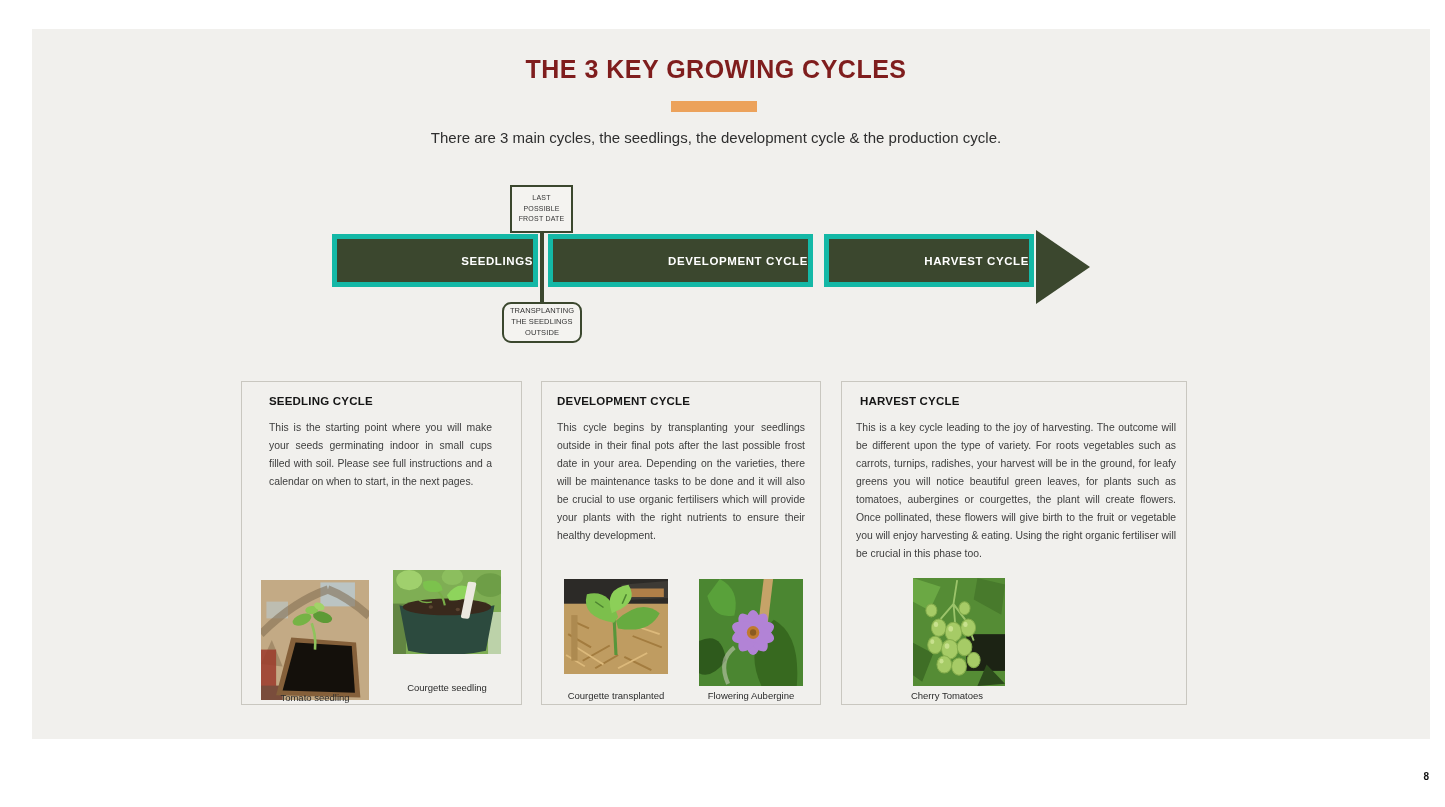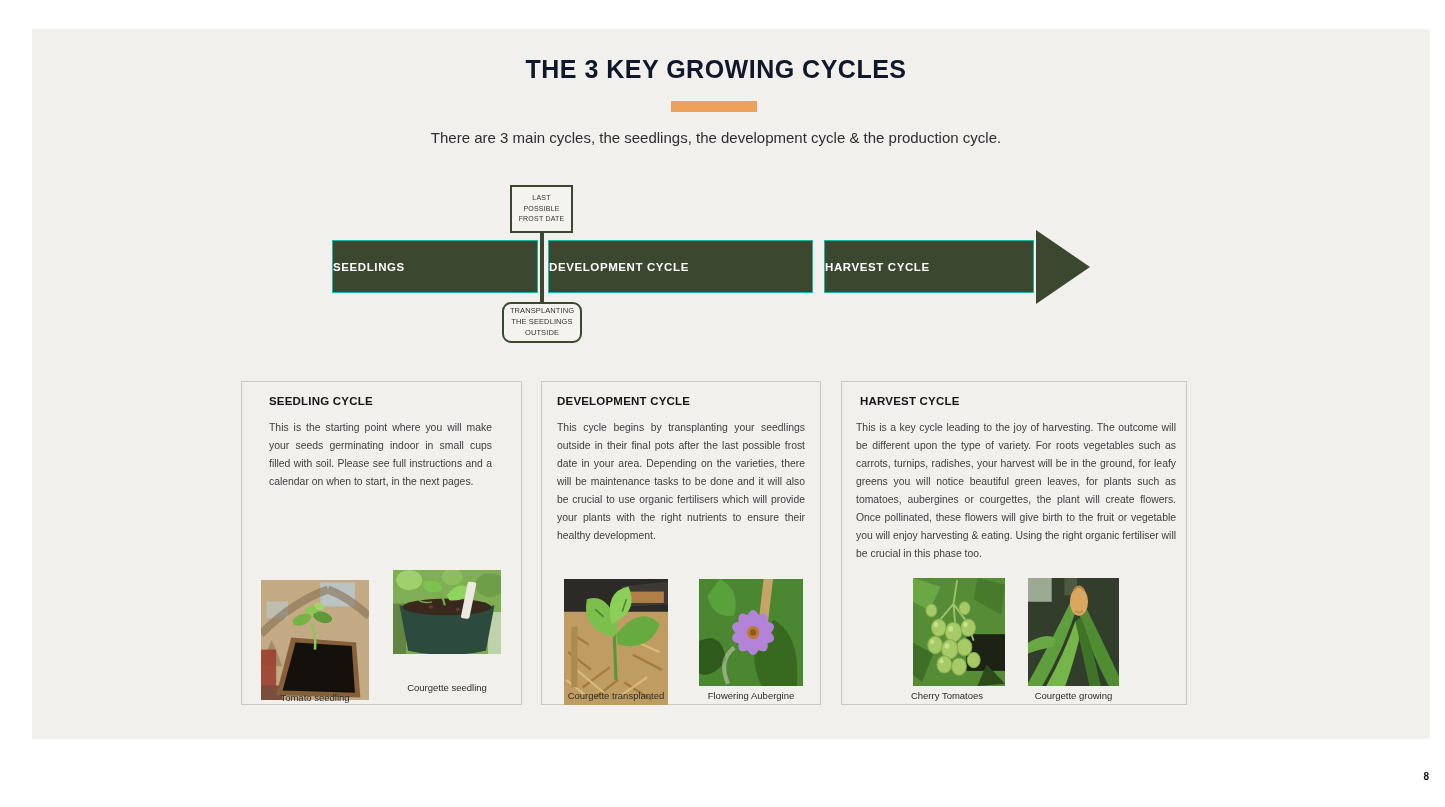"THE 3 KEY GROWING CYCLES" .page-title { color: #0f172a -> #7f1d1d }
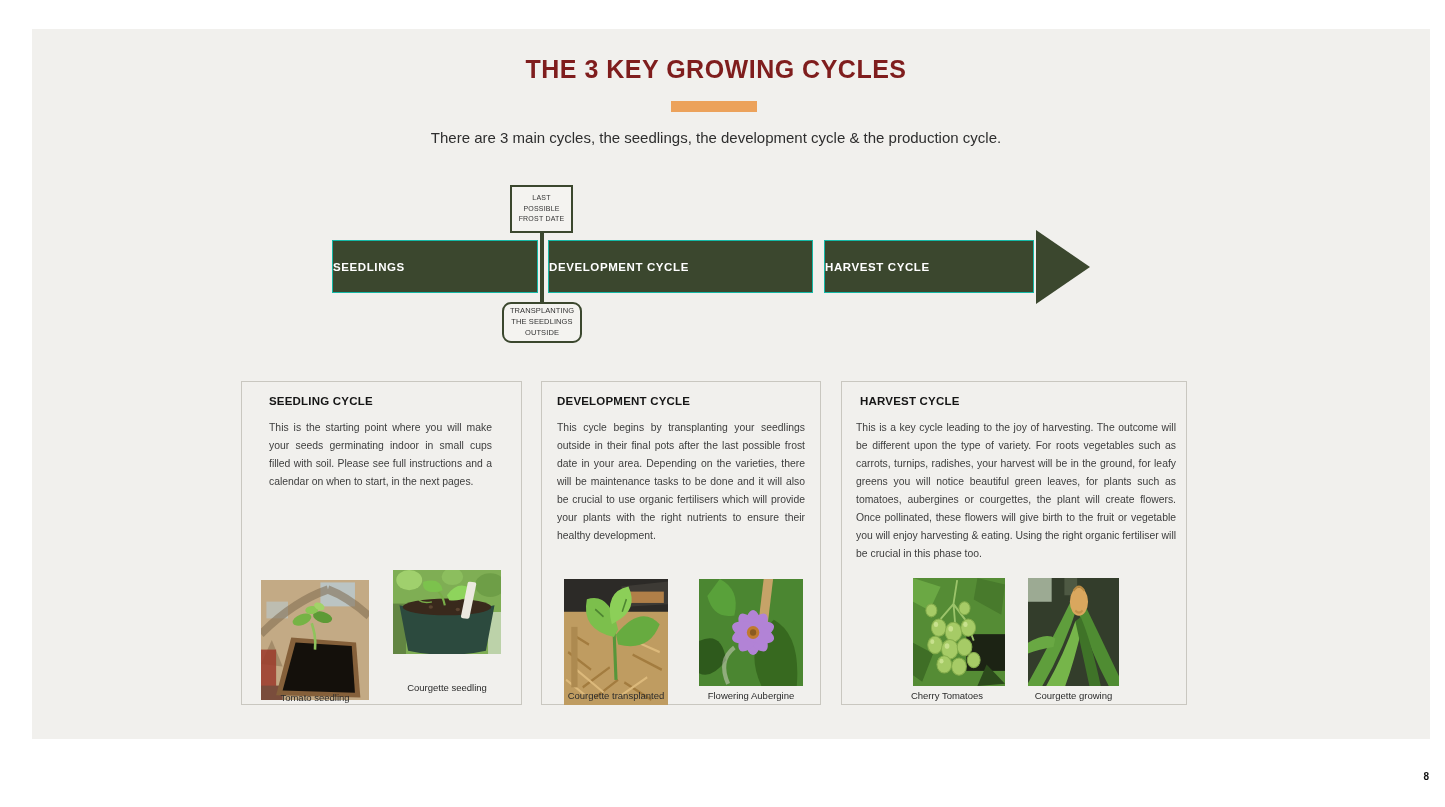"SEEDLINGS" .stage-box { border: 1px solid #14b8a6 -> 5px solid #14b8a6; justify-content: flex-start -> flex-end; top: 240px -> 234px }
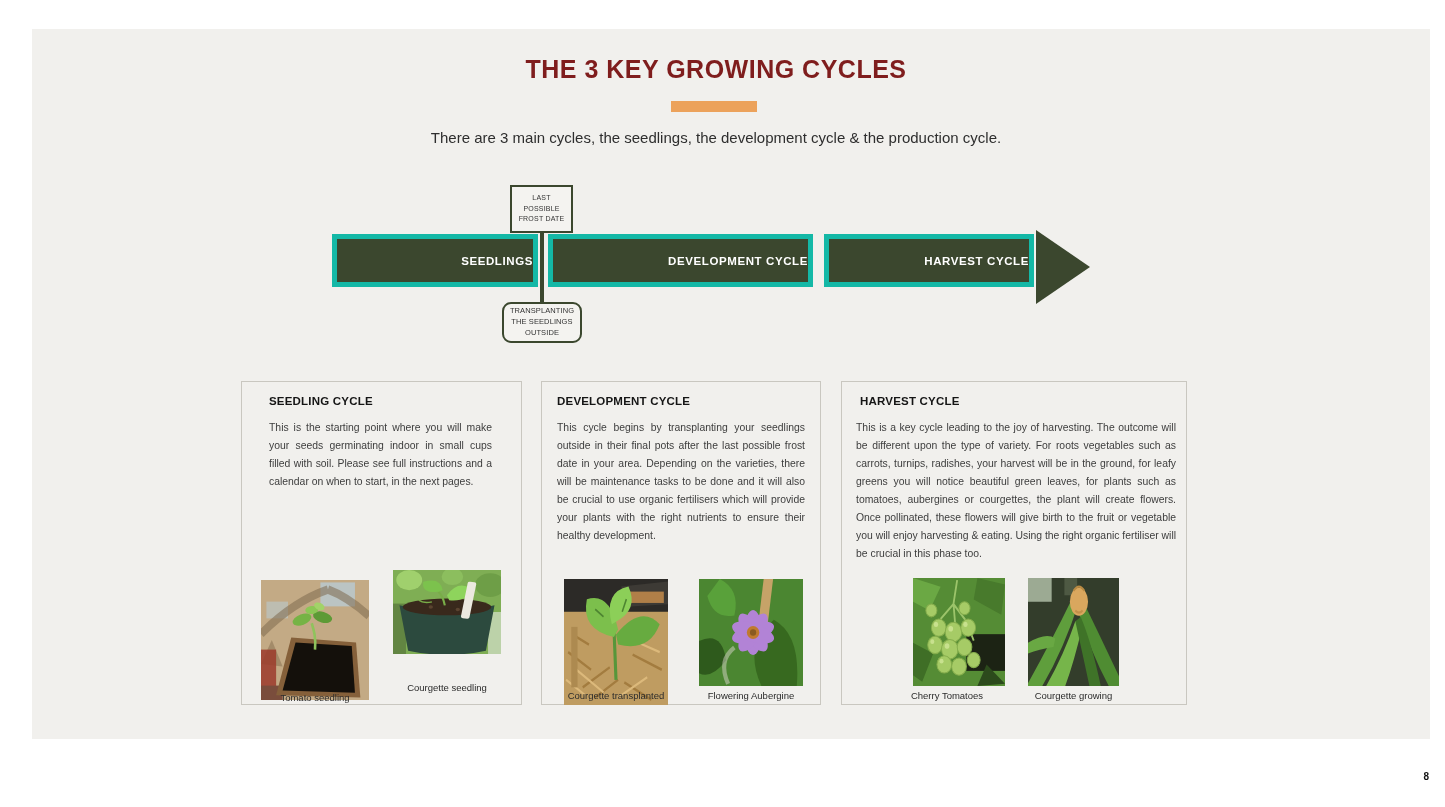"Courgette transplanted" .c2f1 { height: 126px -> 95px }
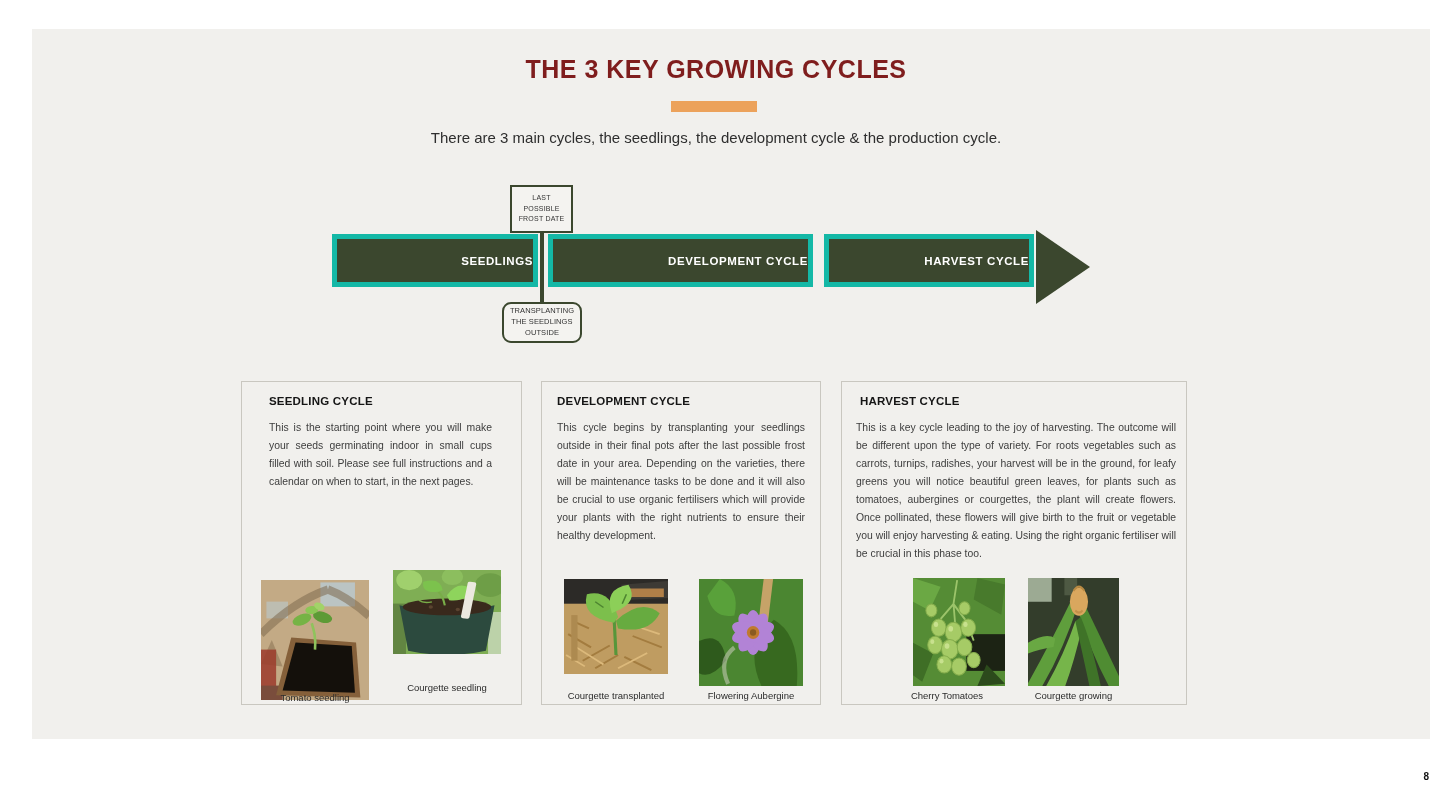"Courgette growing" div.figure { html: <div> <svg> <rect></rect> <rect></rect> <rect></rect> <path></path> <path></path> <path></path> <path></path> <path></path> <ellipse></ellipse> <path></path> <path></path> </svg> <div>Courgette growing</div> </div> -> none }
